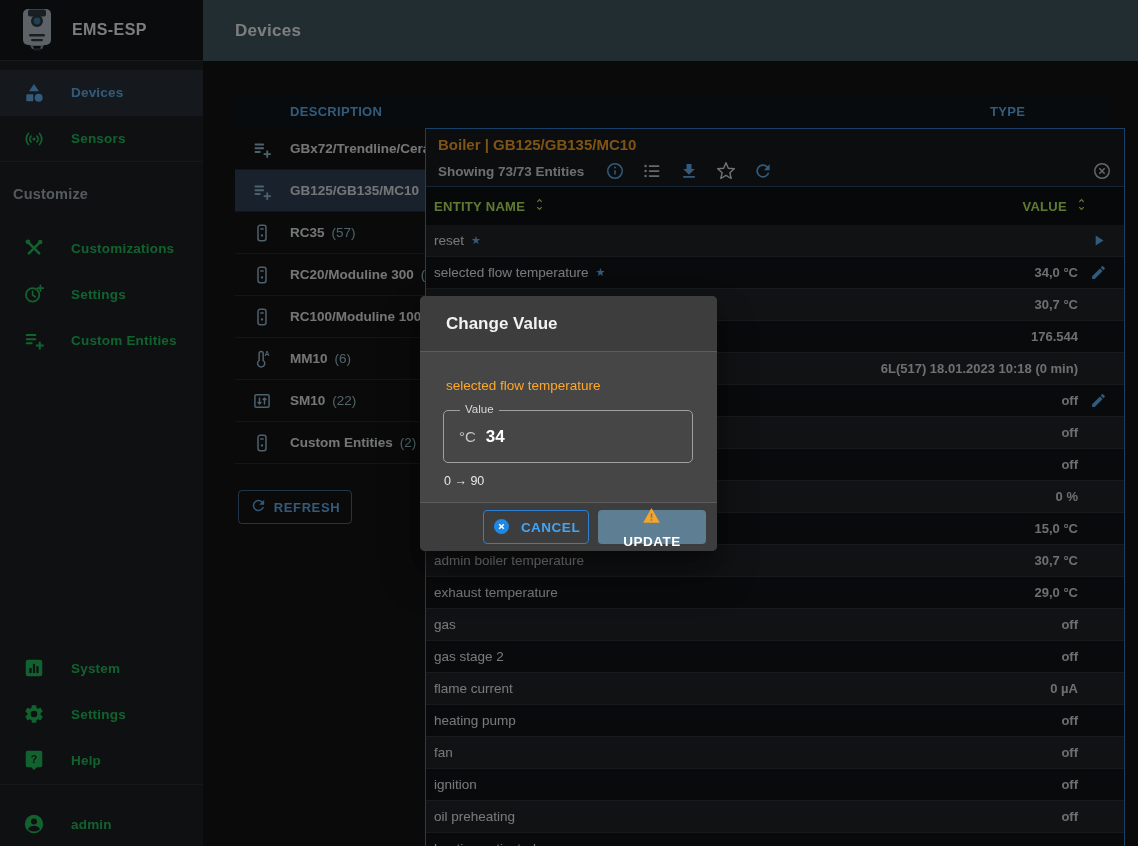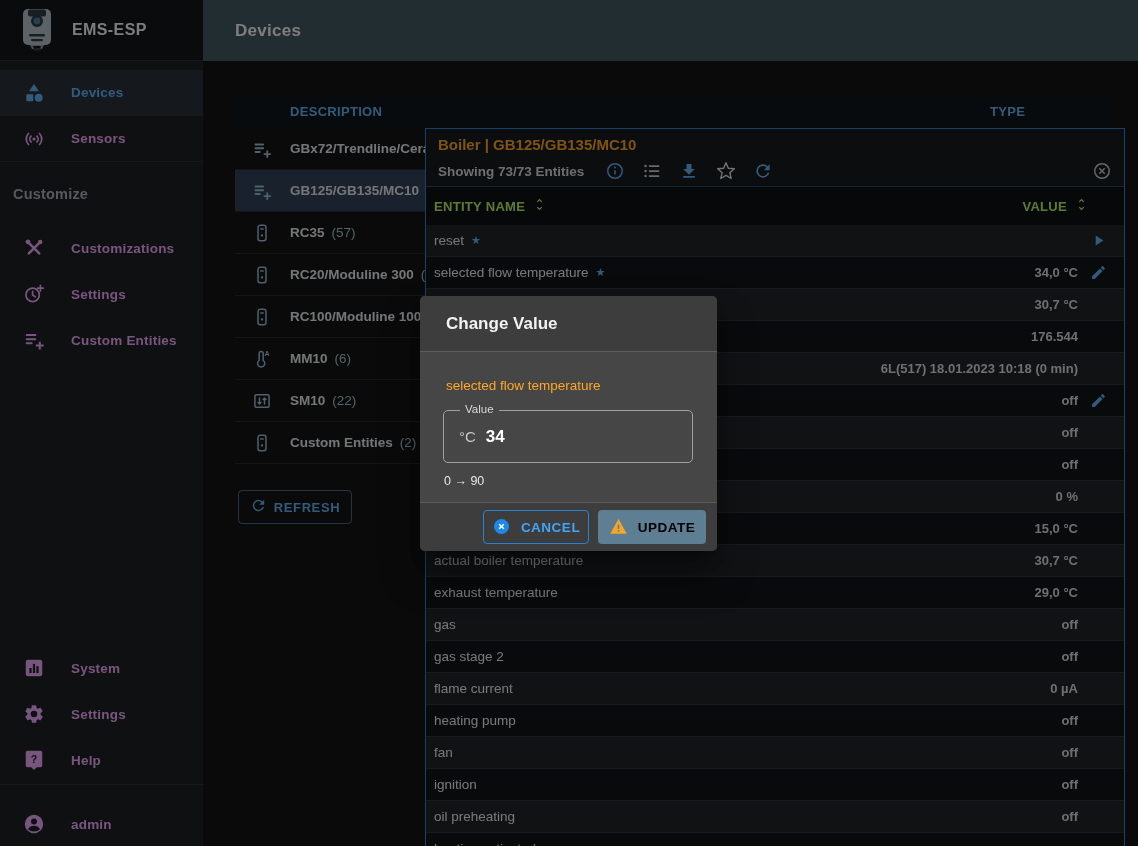"Sensors" .nav-item { color: #f0abfc -> #22c55e }
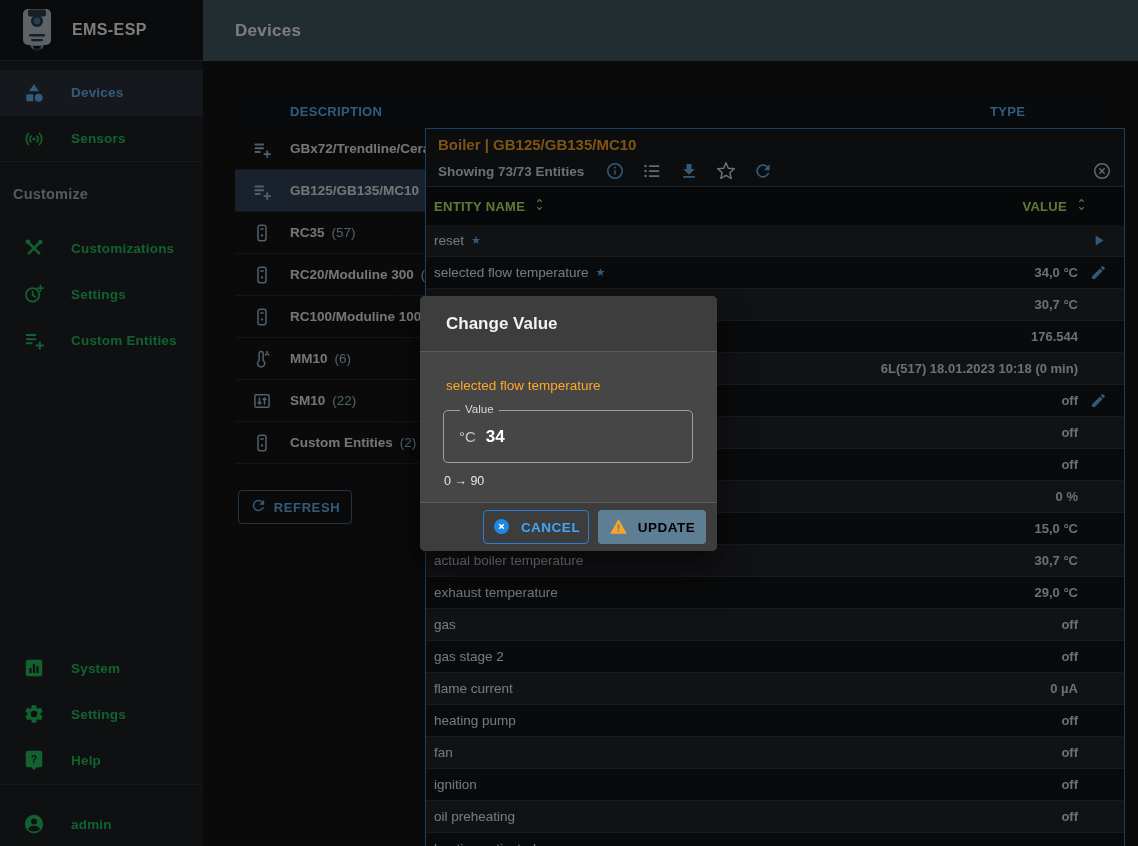"UPDATE" .btn-update { color: #000000 -> #ffffff; flex-direction: none -> column }
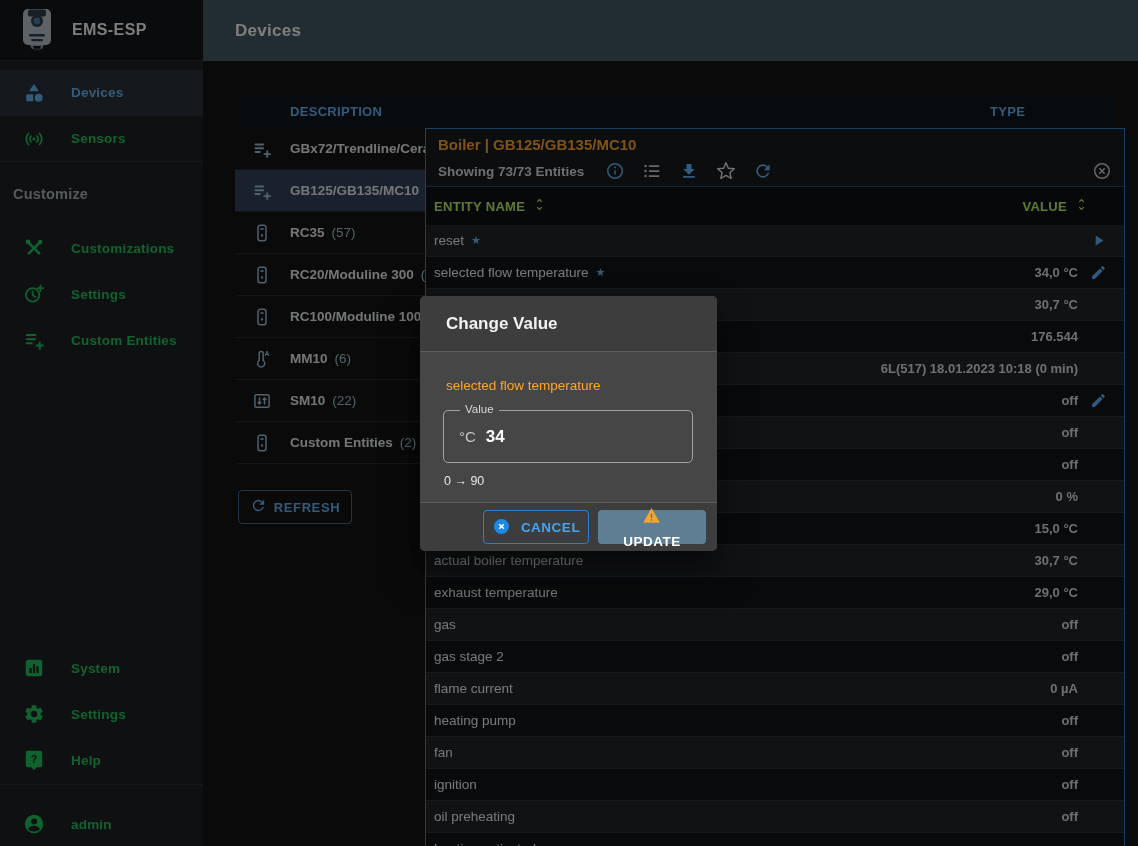"actual boiler temperature" span.ent-name-text { text: actual -> admin }
